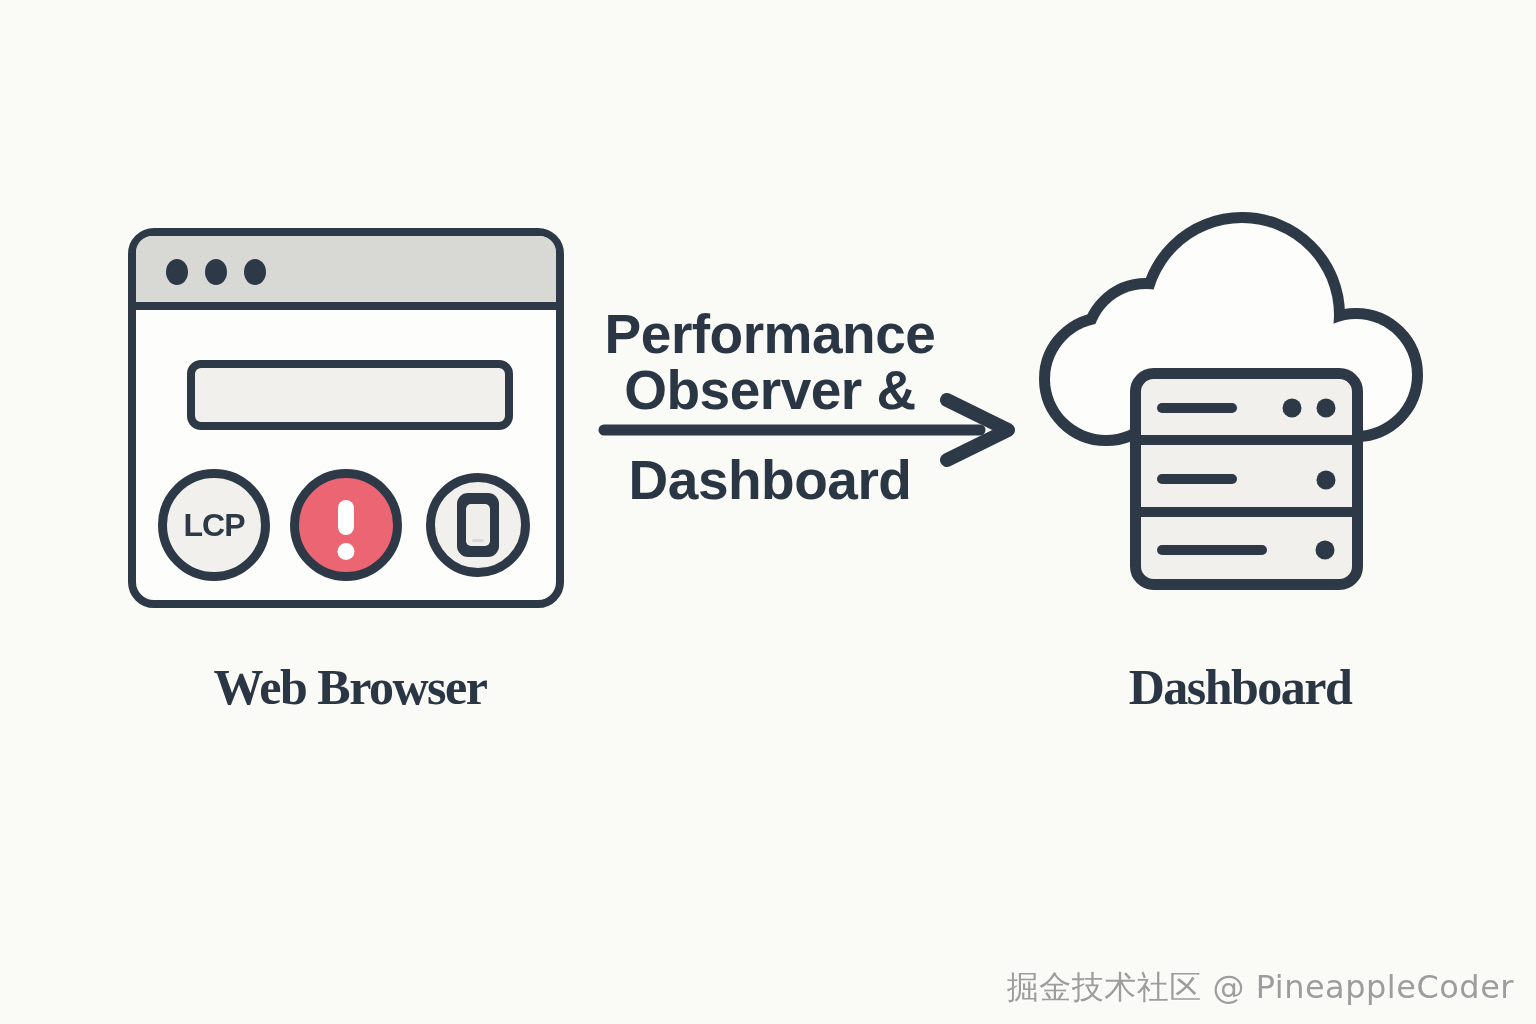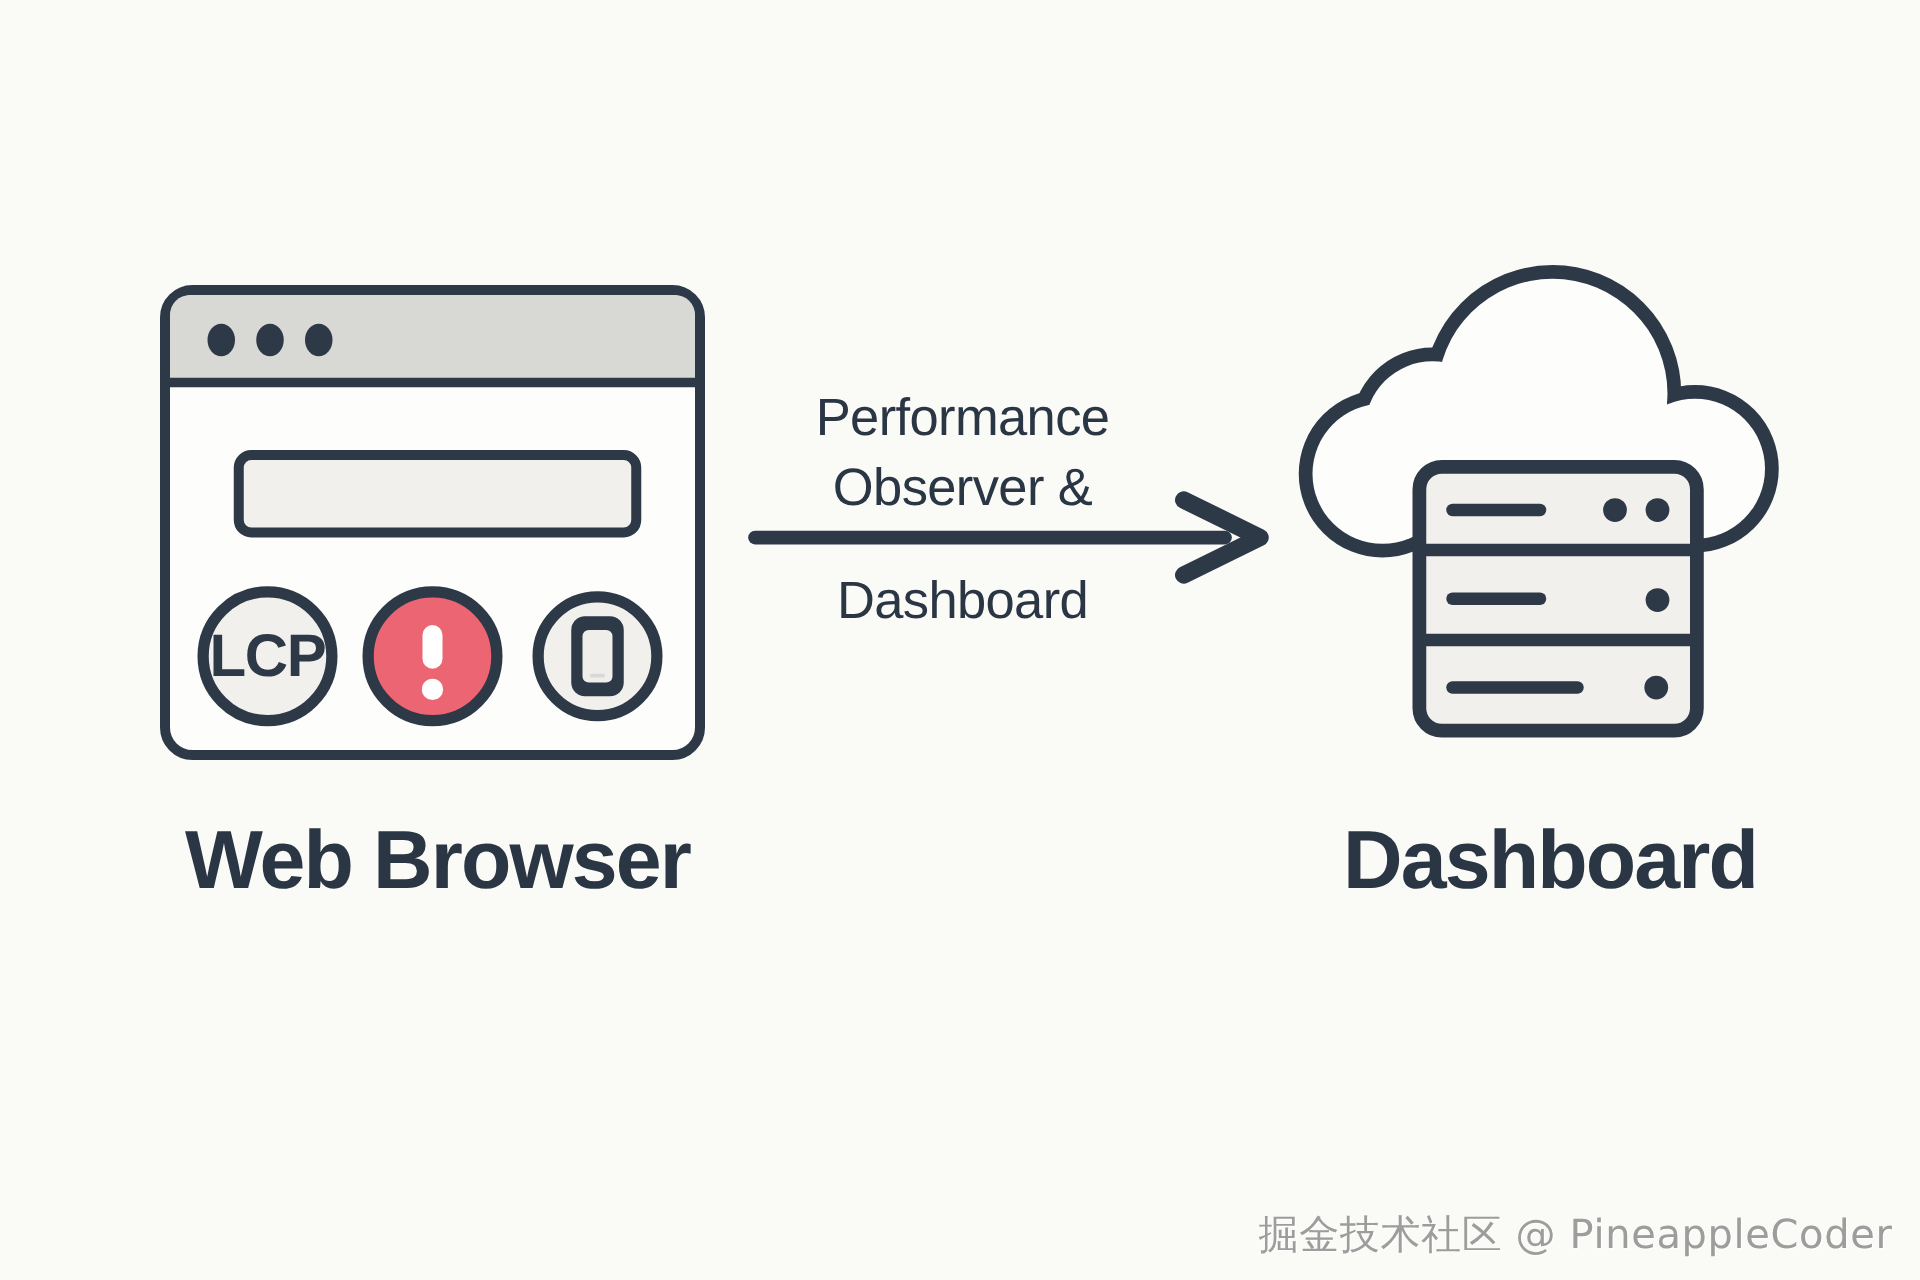"Performance" .arrow-label { font-size: 42px -> 55px; font-weight: 400 -> 700 }
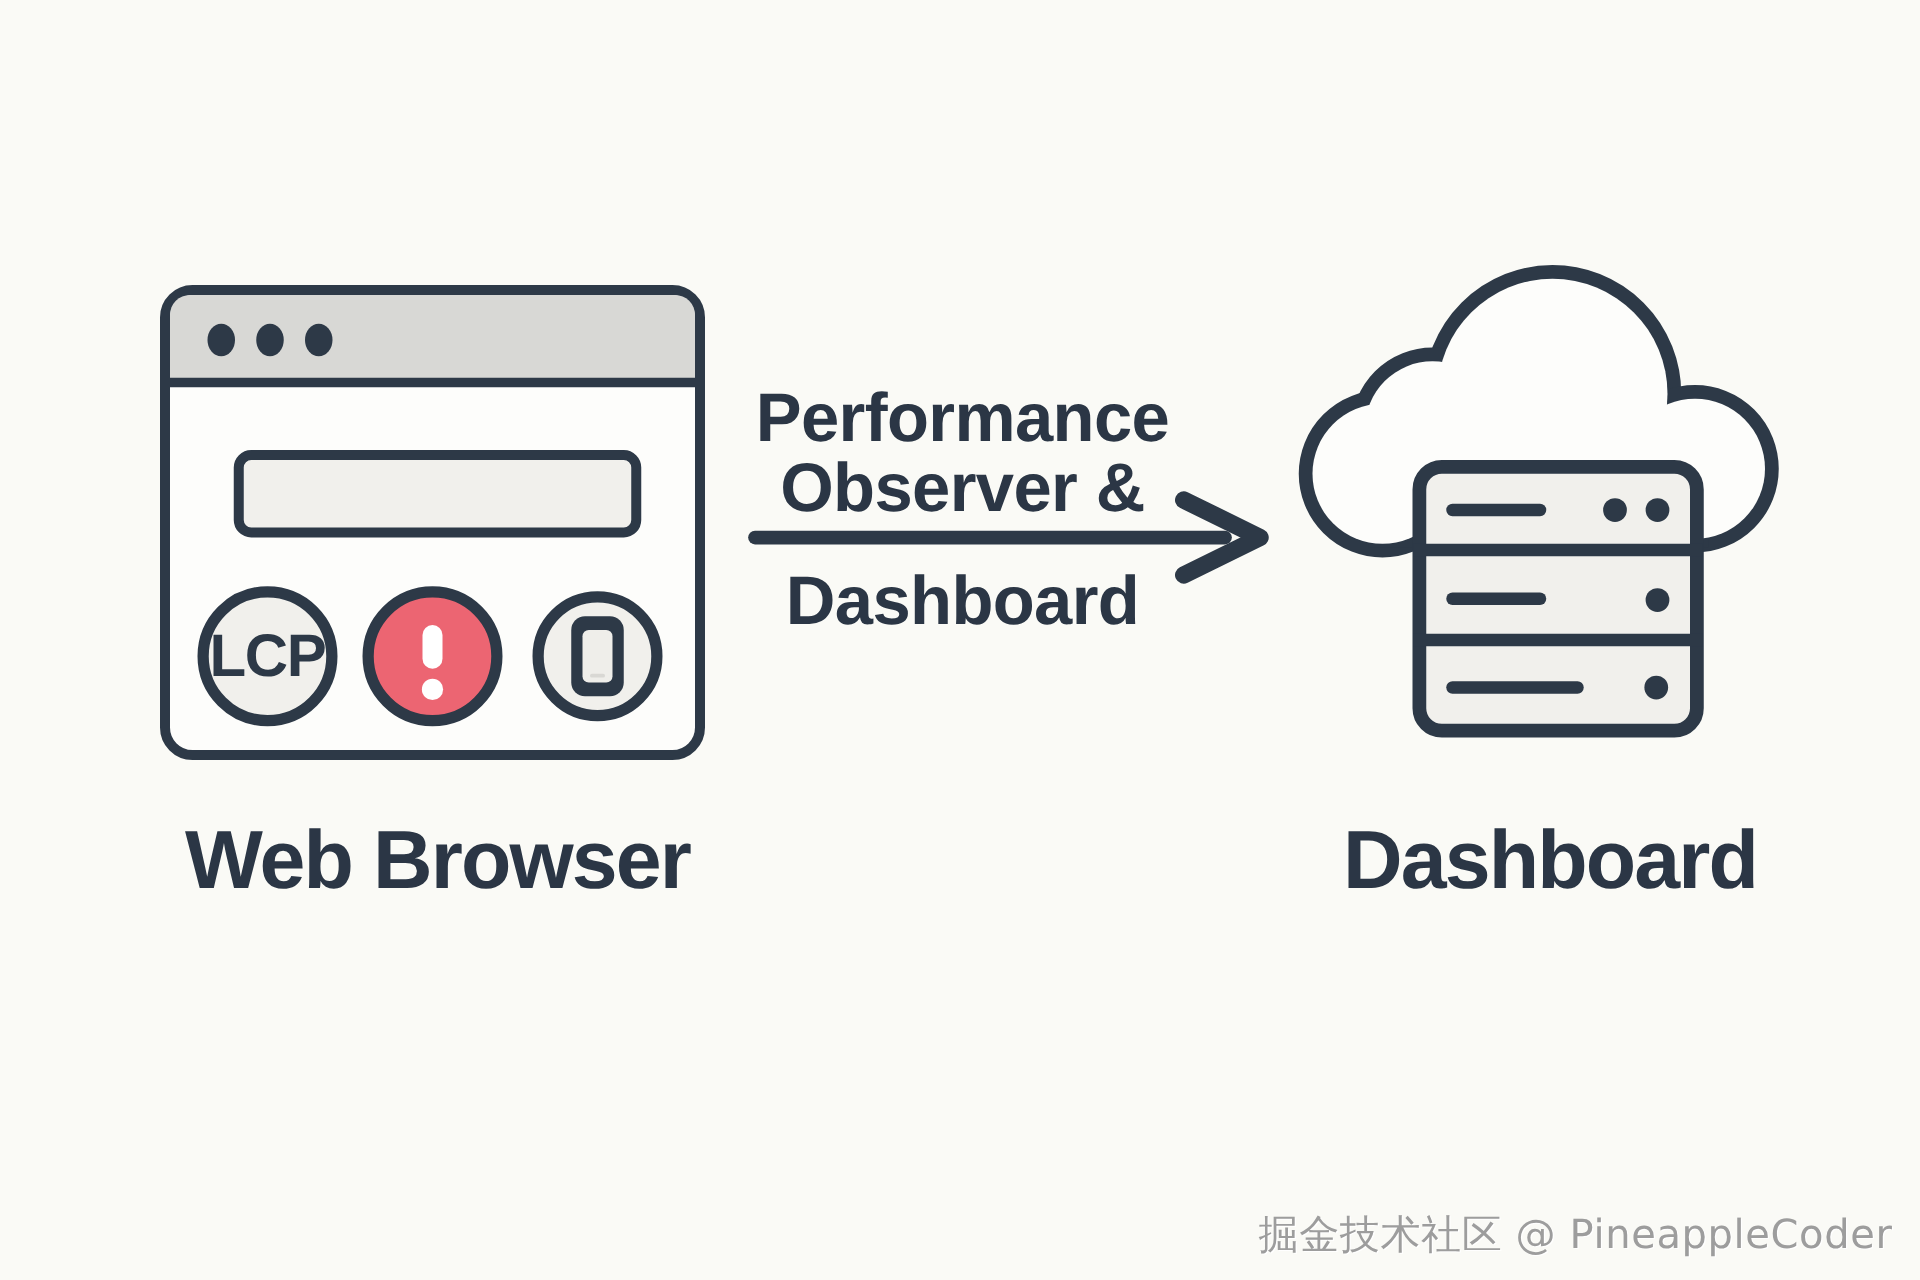"LCP" .badge-lcp span { font-size: 48px -> 32px }
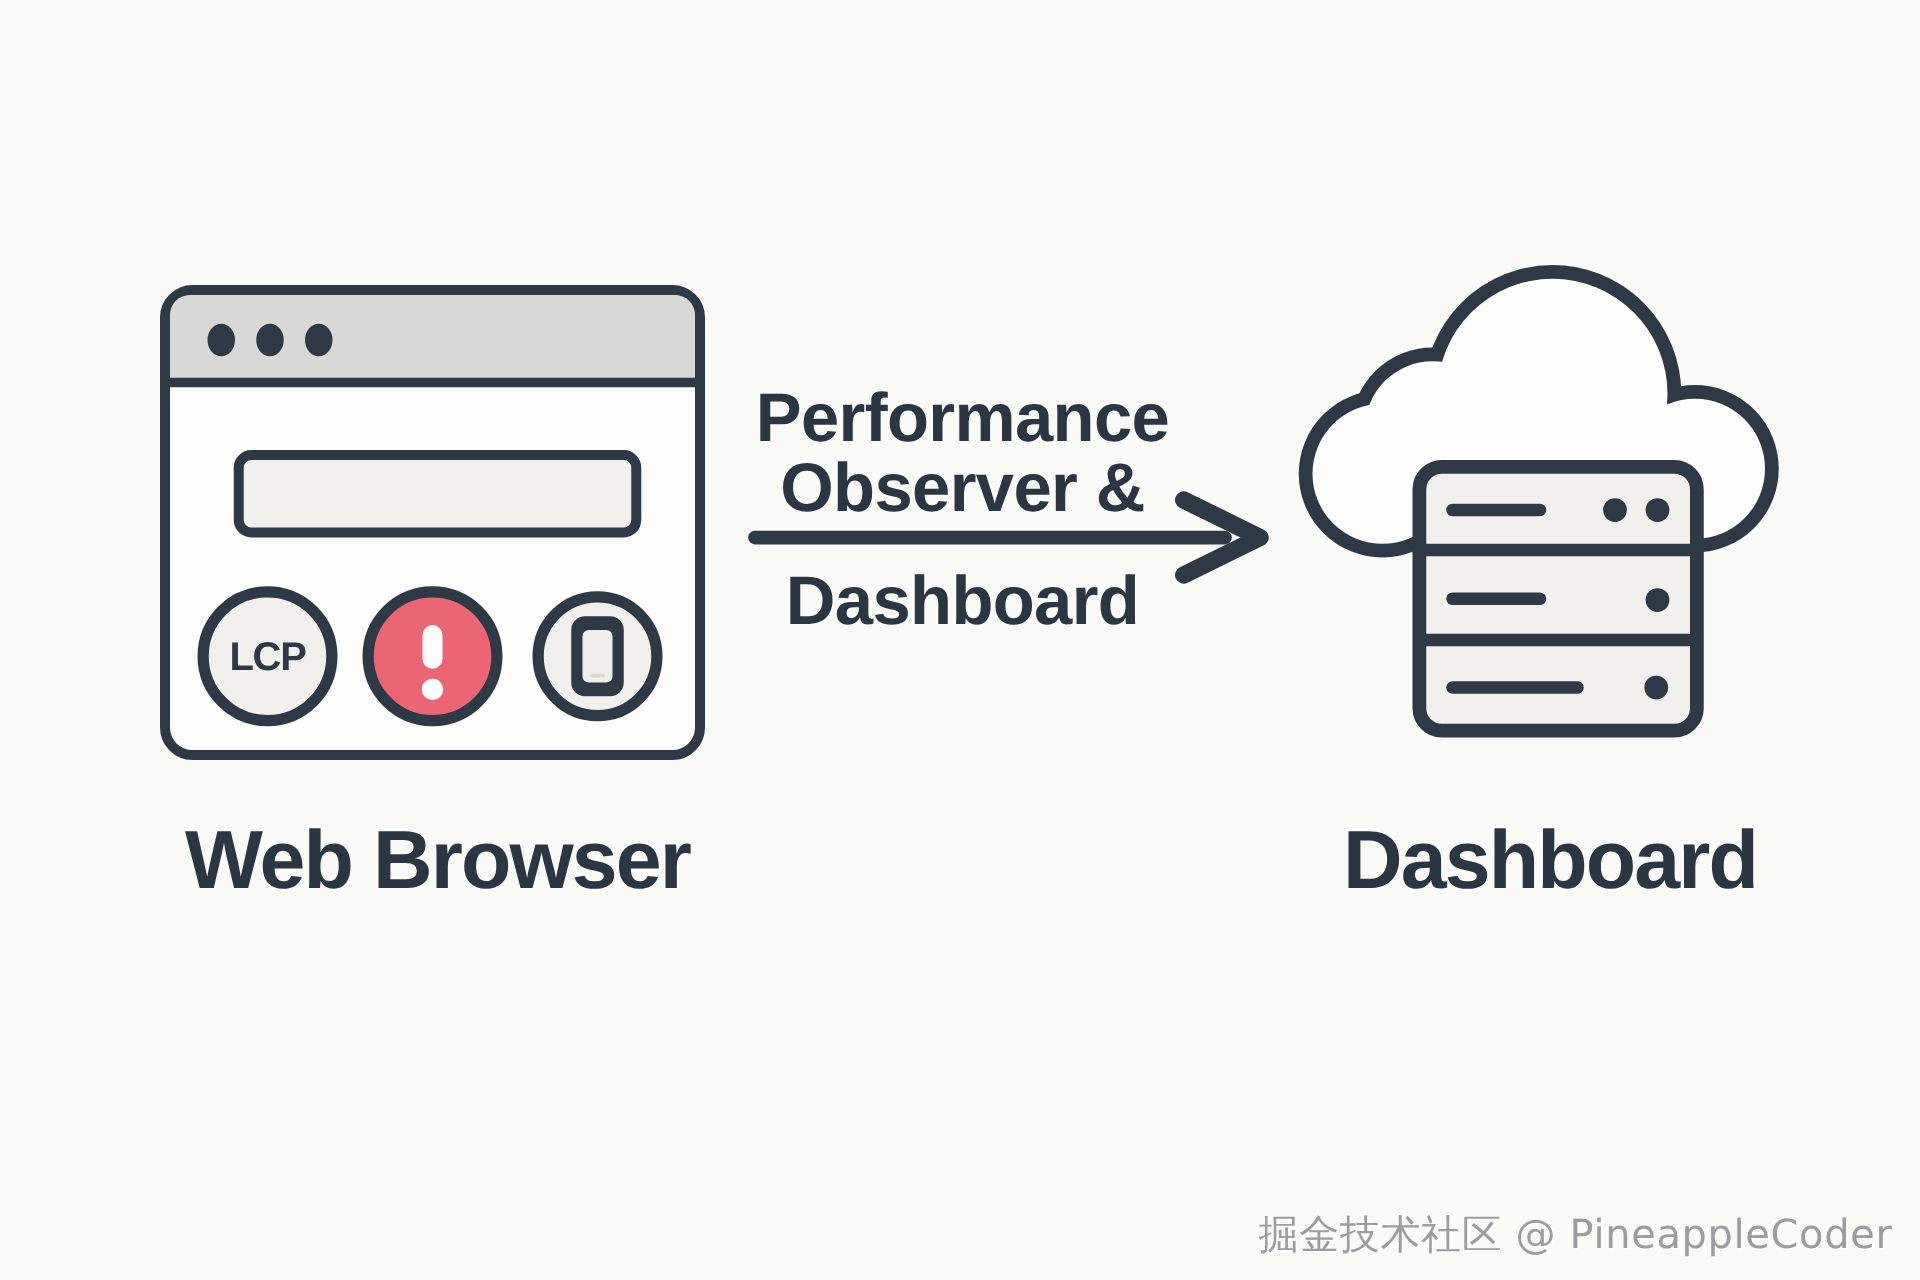"Web Browser" .node-label { font-family: none -> Liberation Serif, serif; font-size: 66px -> 50px }
